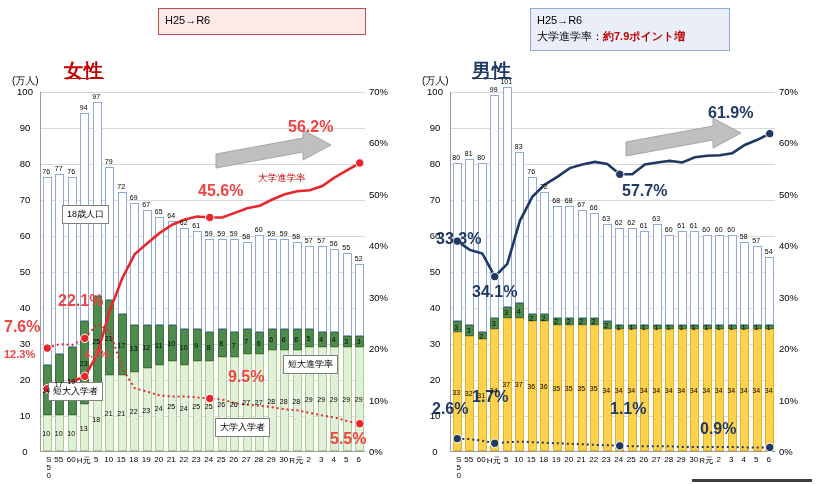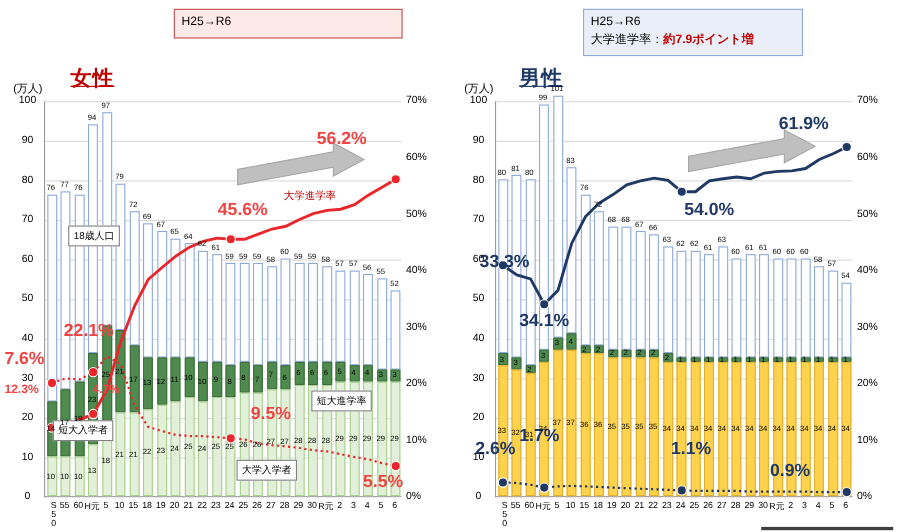"54.0%" div.annot { text: 54.0% -> 57.7% }
